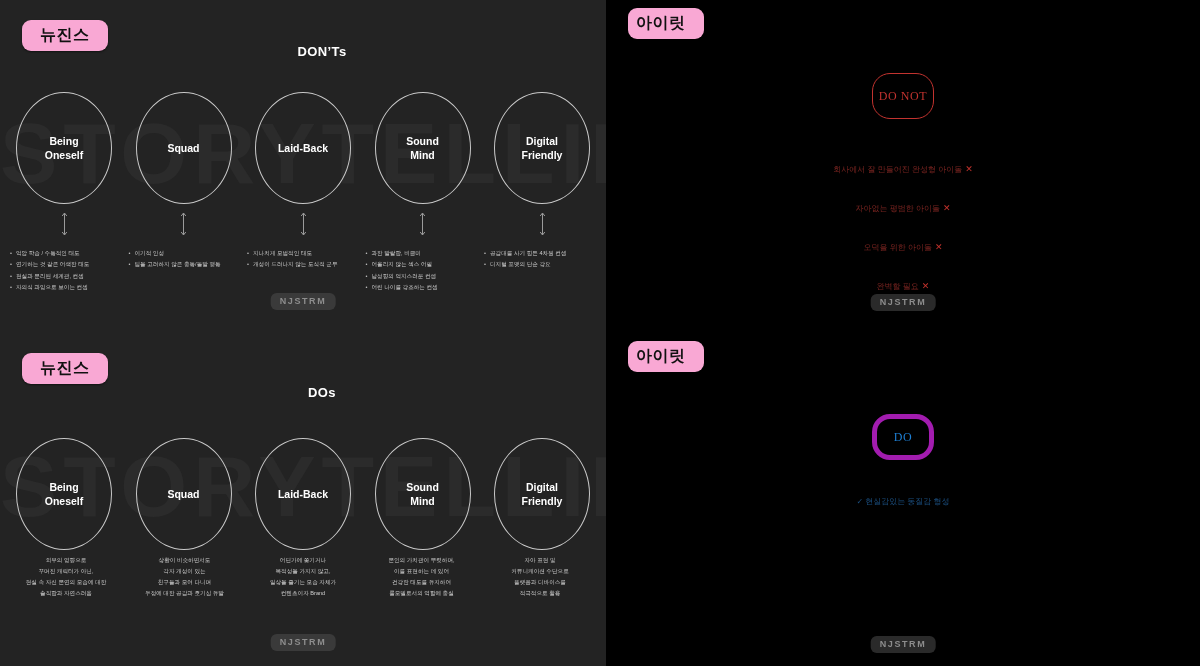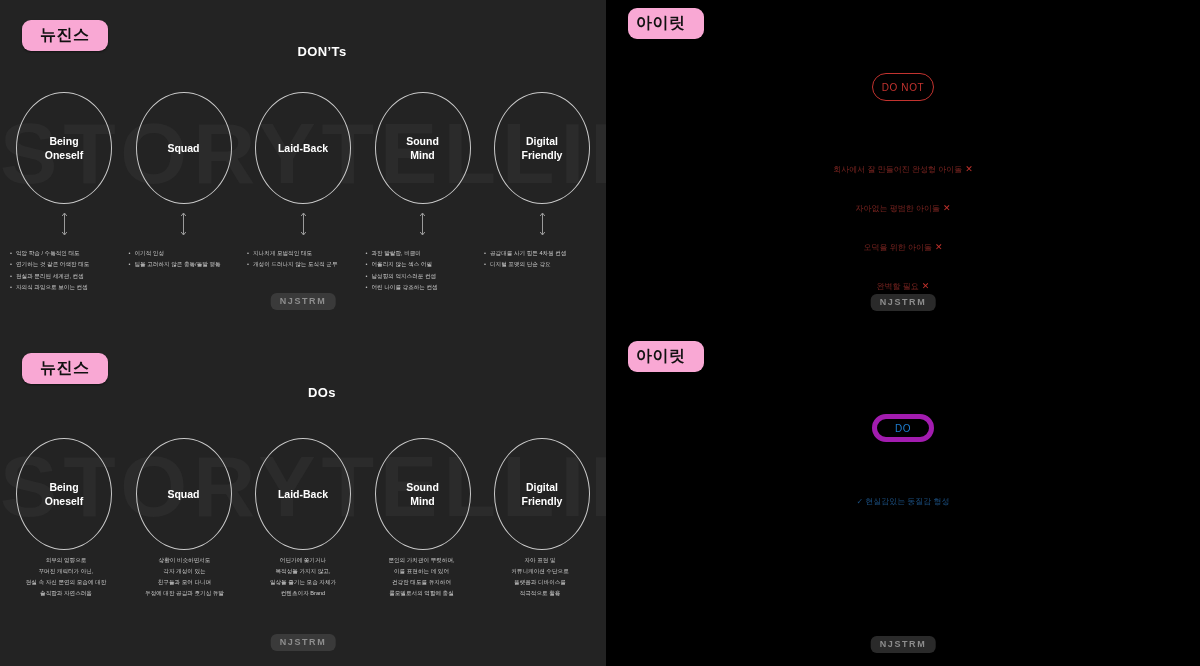"DO NOT" .state-pill { font-family: none -> Liberation Serif, serif; font-size: 10px -> 12px; height: 28px -> 46px }
